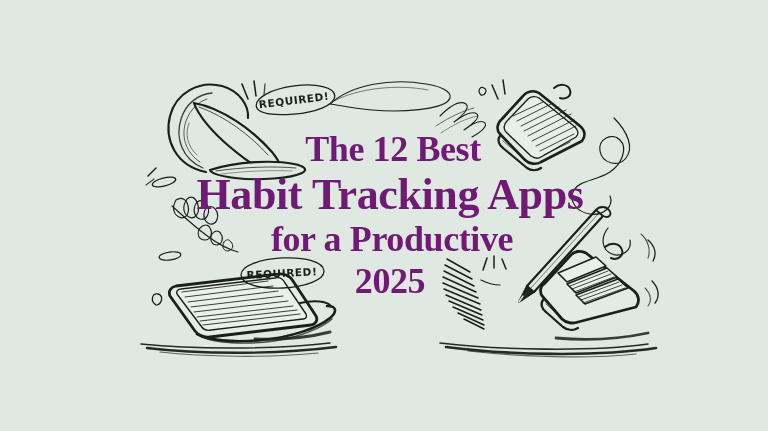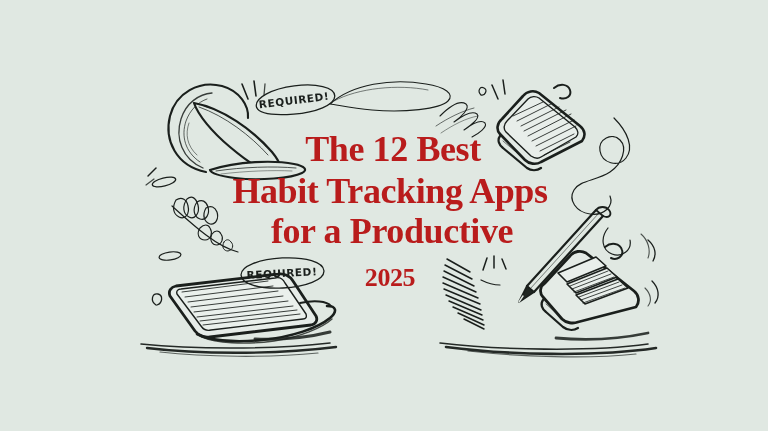"The 12 Best" #title-block .tline { color: #b91c1c -> #701a75 }
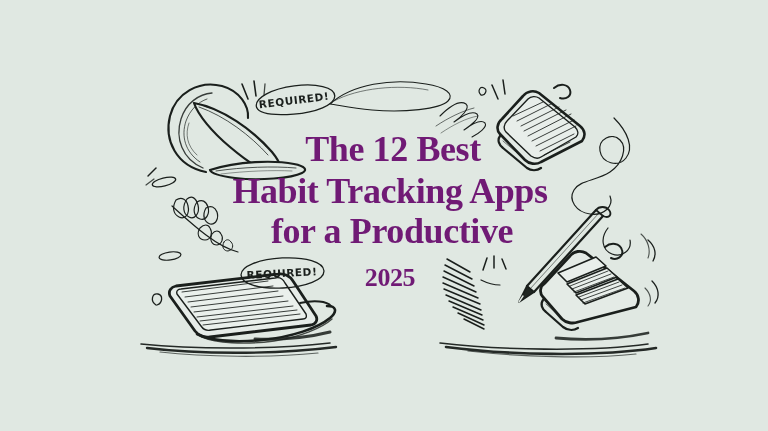"Habit Tracking Apps" .tline.l2 { font-size: 36px -> 44px }
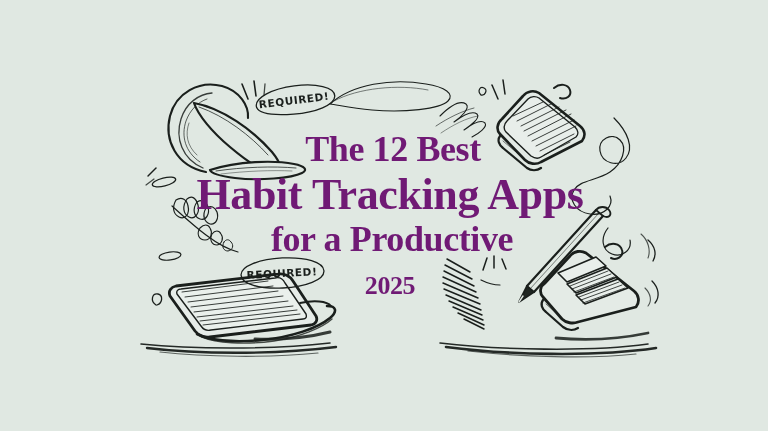"2025" .tline.l4 { font-size: 26px -> 36px; margin-top: 16px -> 6px }
